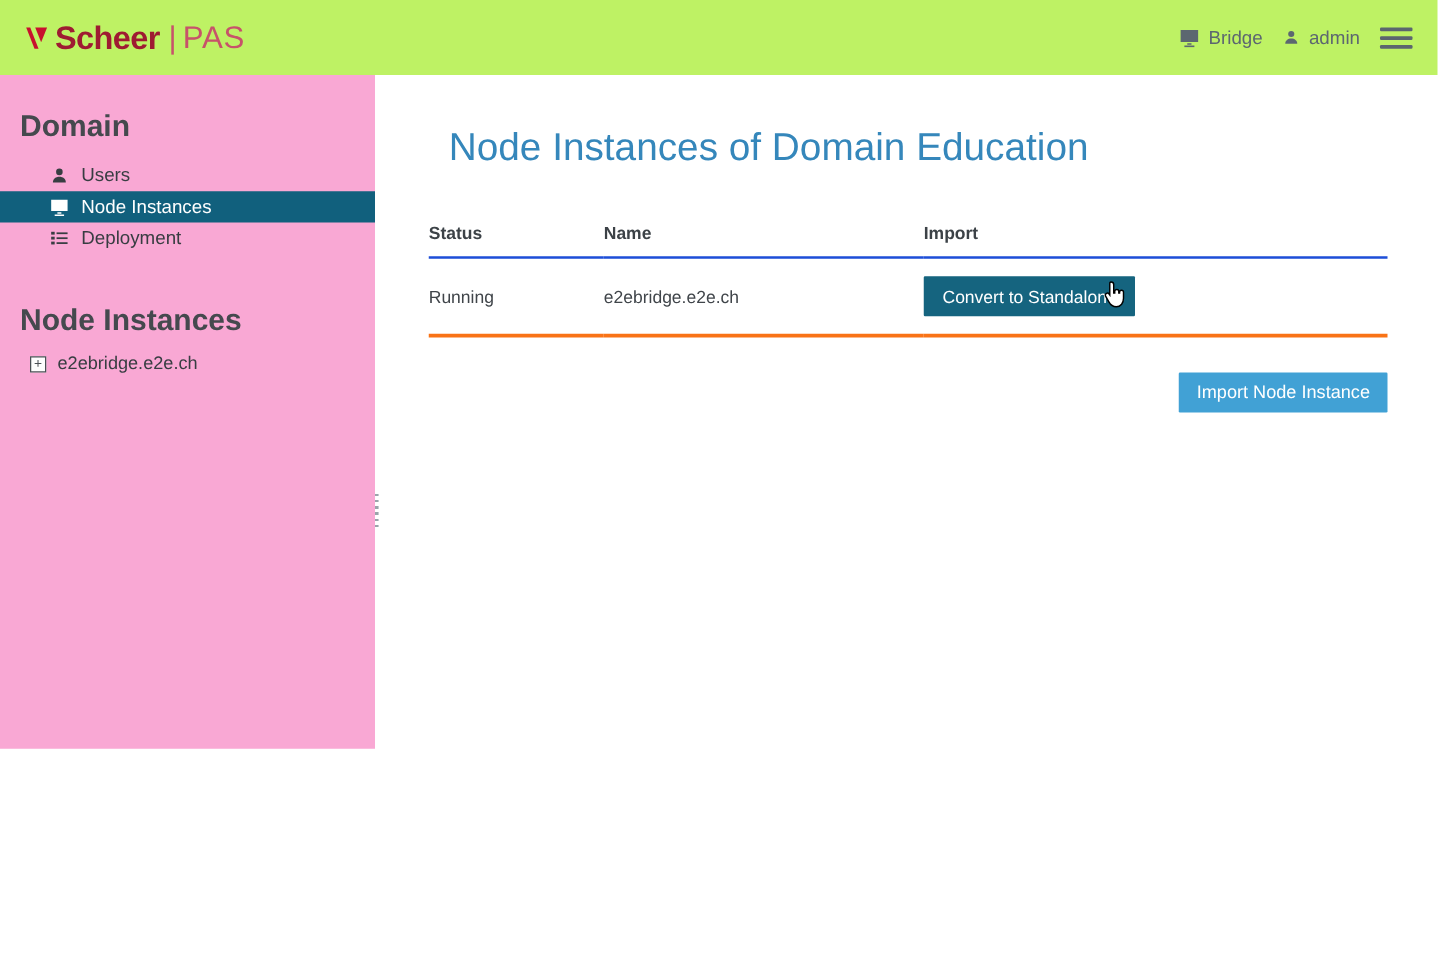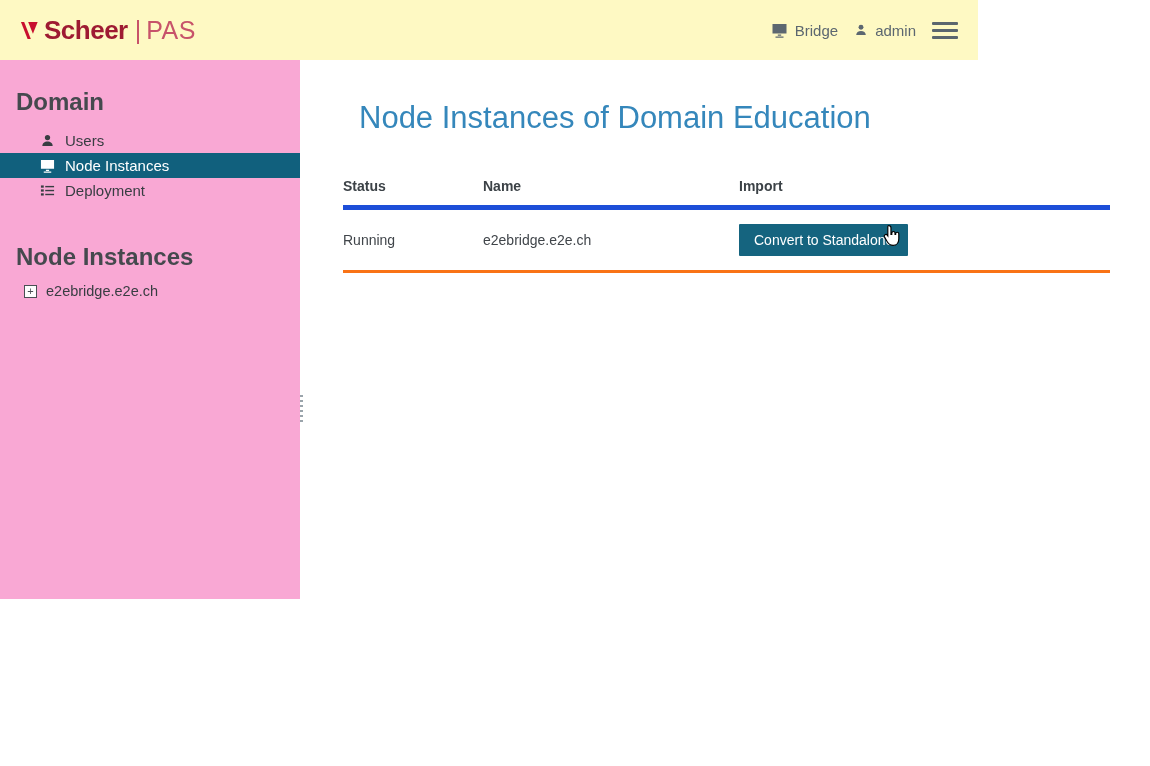"Scheer" .header { background: #fef9c3 -> #bef264; width: 978px -> 1150px }
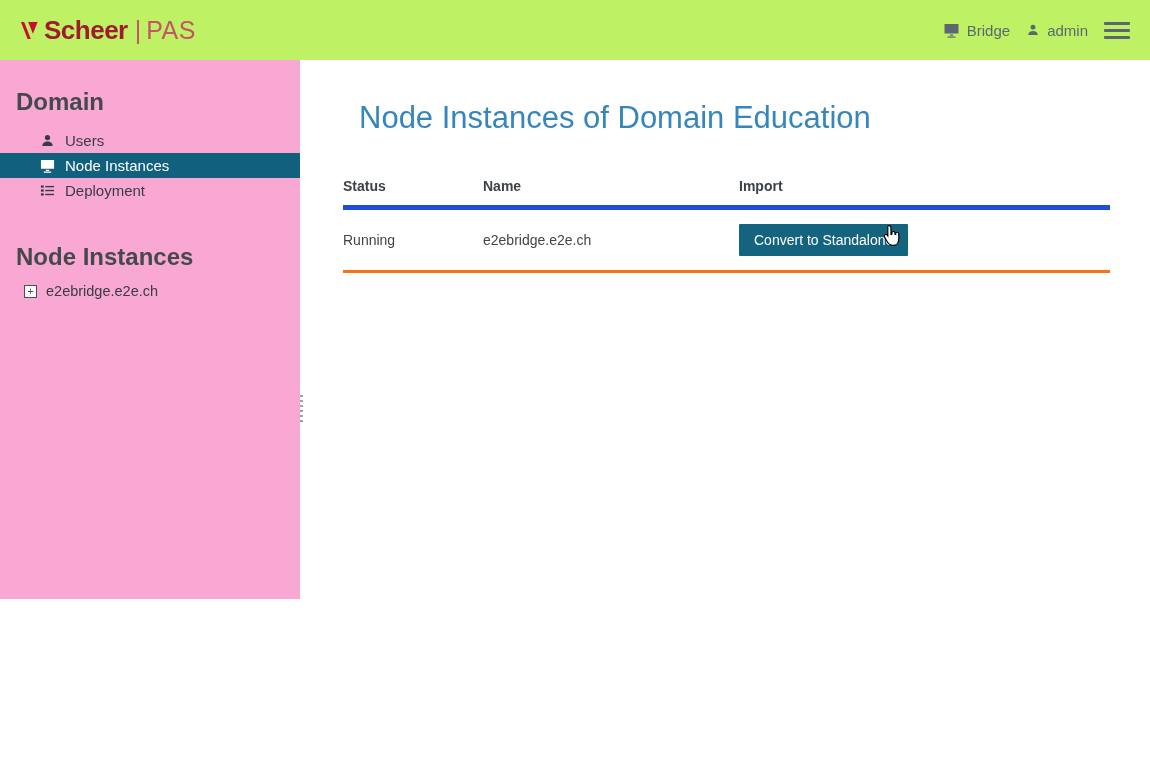"Status" table.nodes th { border-bottom: 5px solid #1d4ed8 -> 2px solid #1d4ed8 }
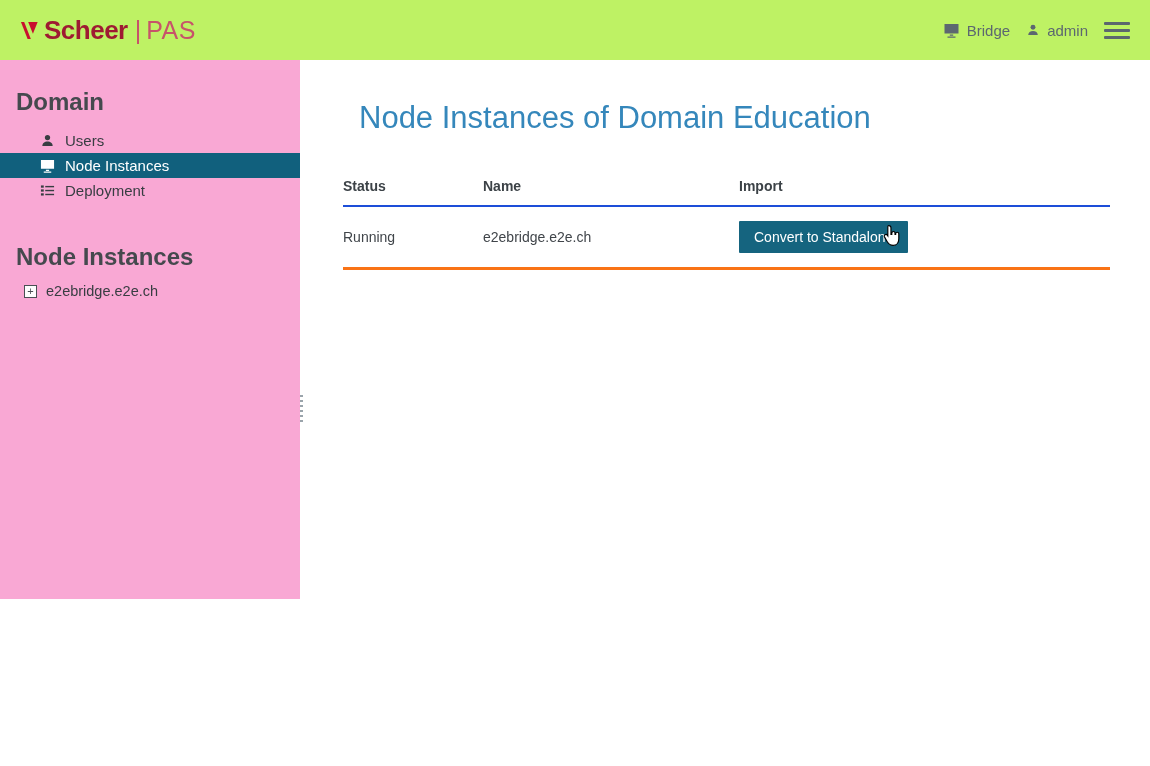"Import Node Instance" div.import-row { html: none -> <div> <button>Import Node Instance</button> </div> }
